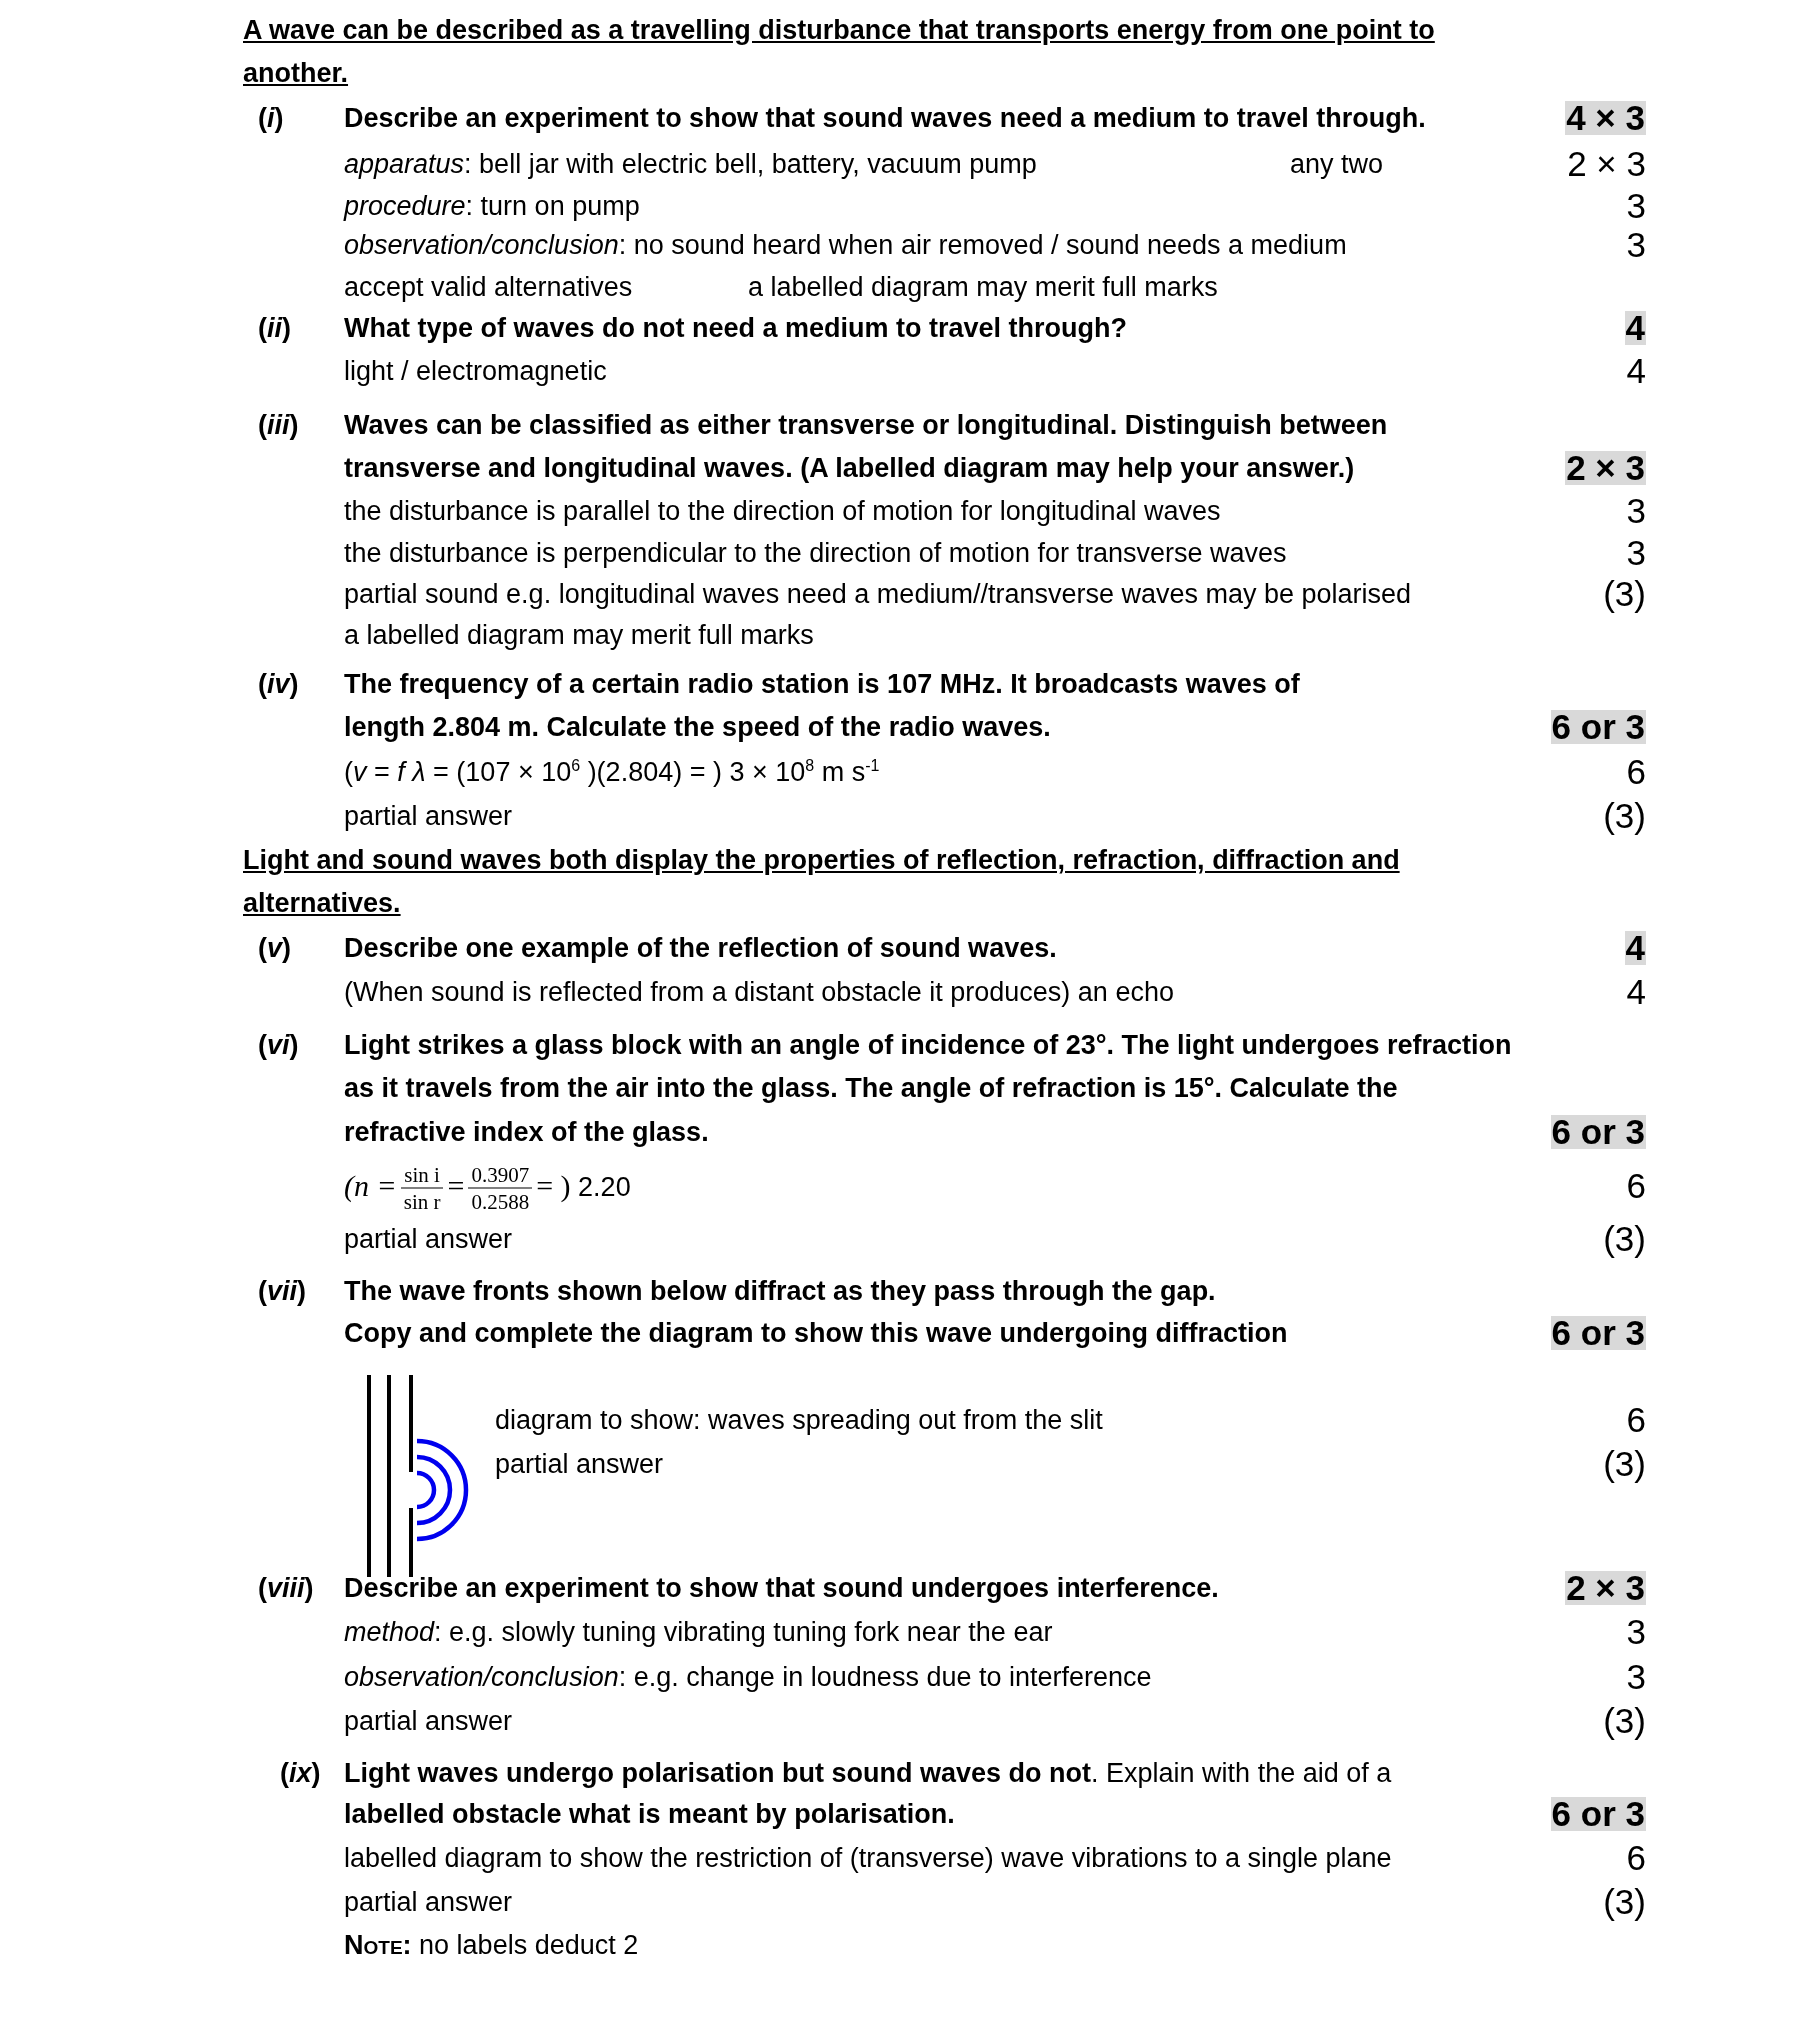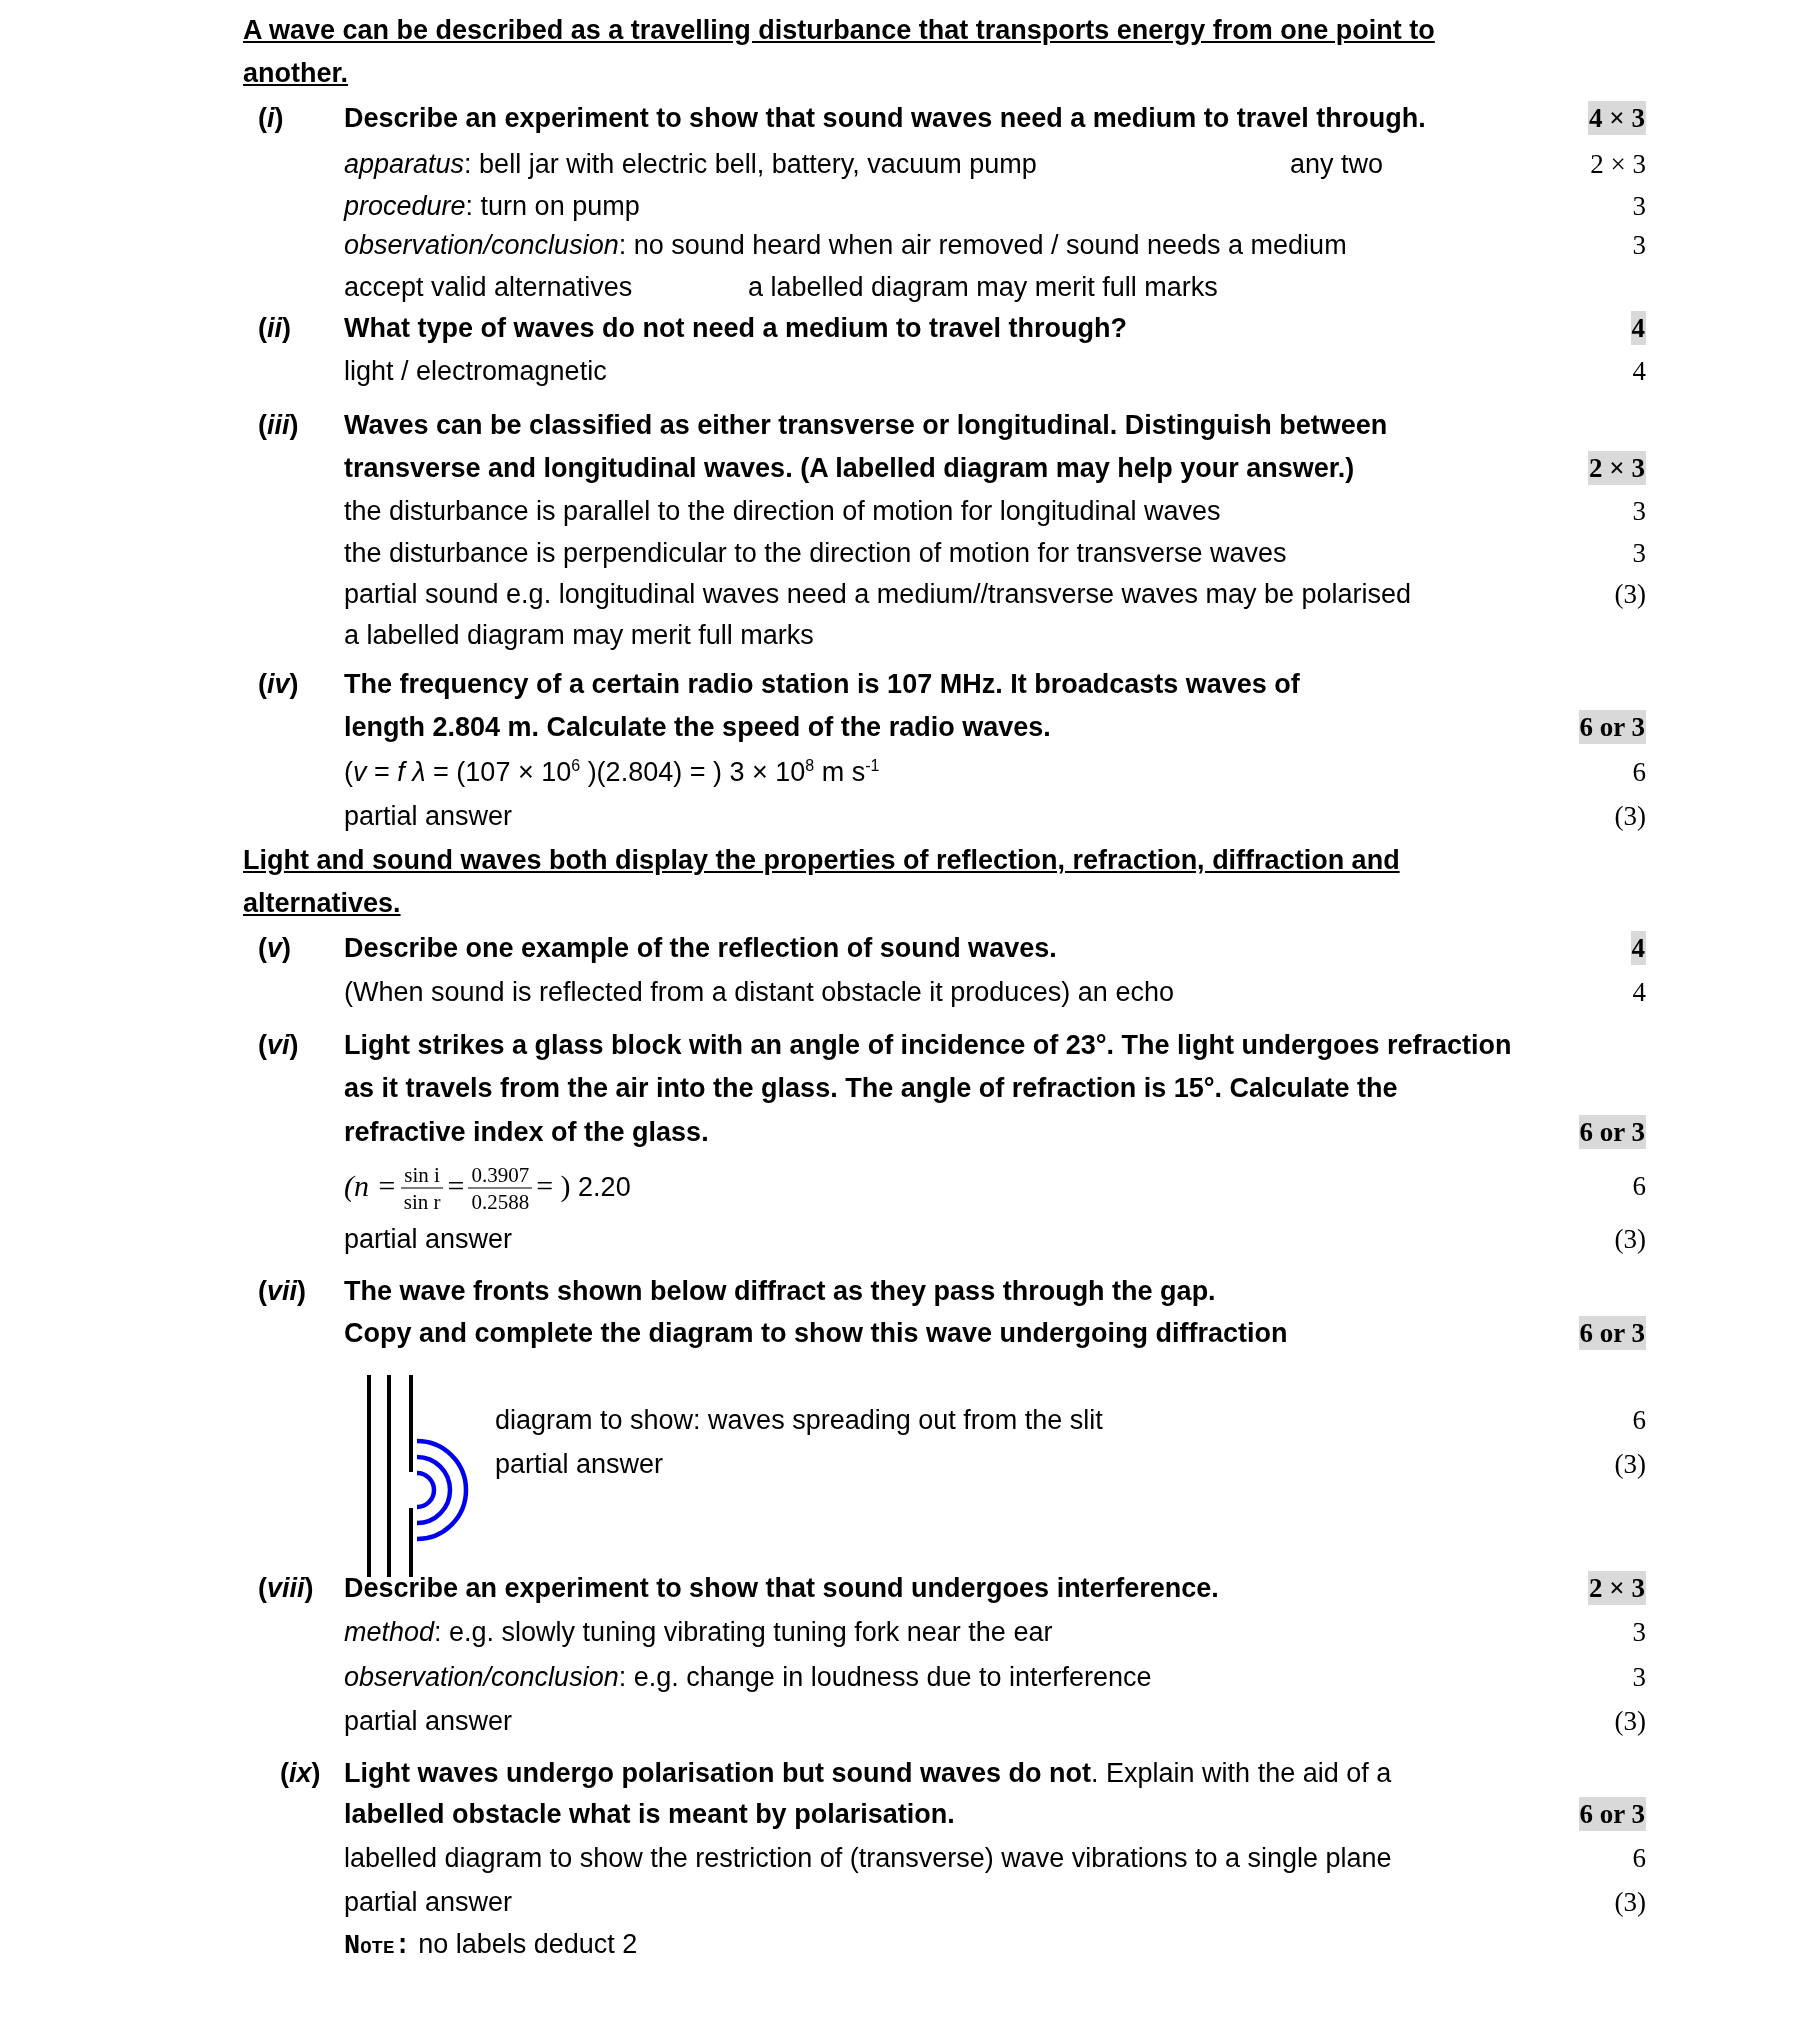"4 × 3" .mk { font-family: Liberation Serif, serif -> none; font-size: 27px -> 35px }
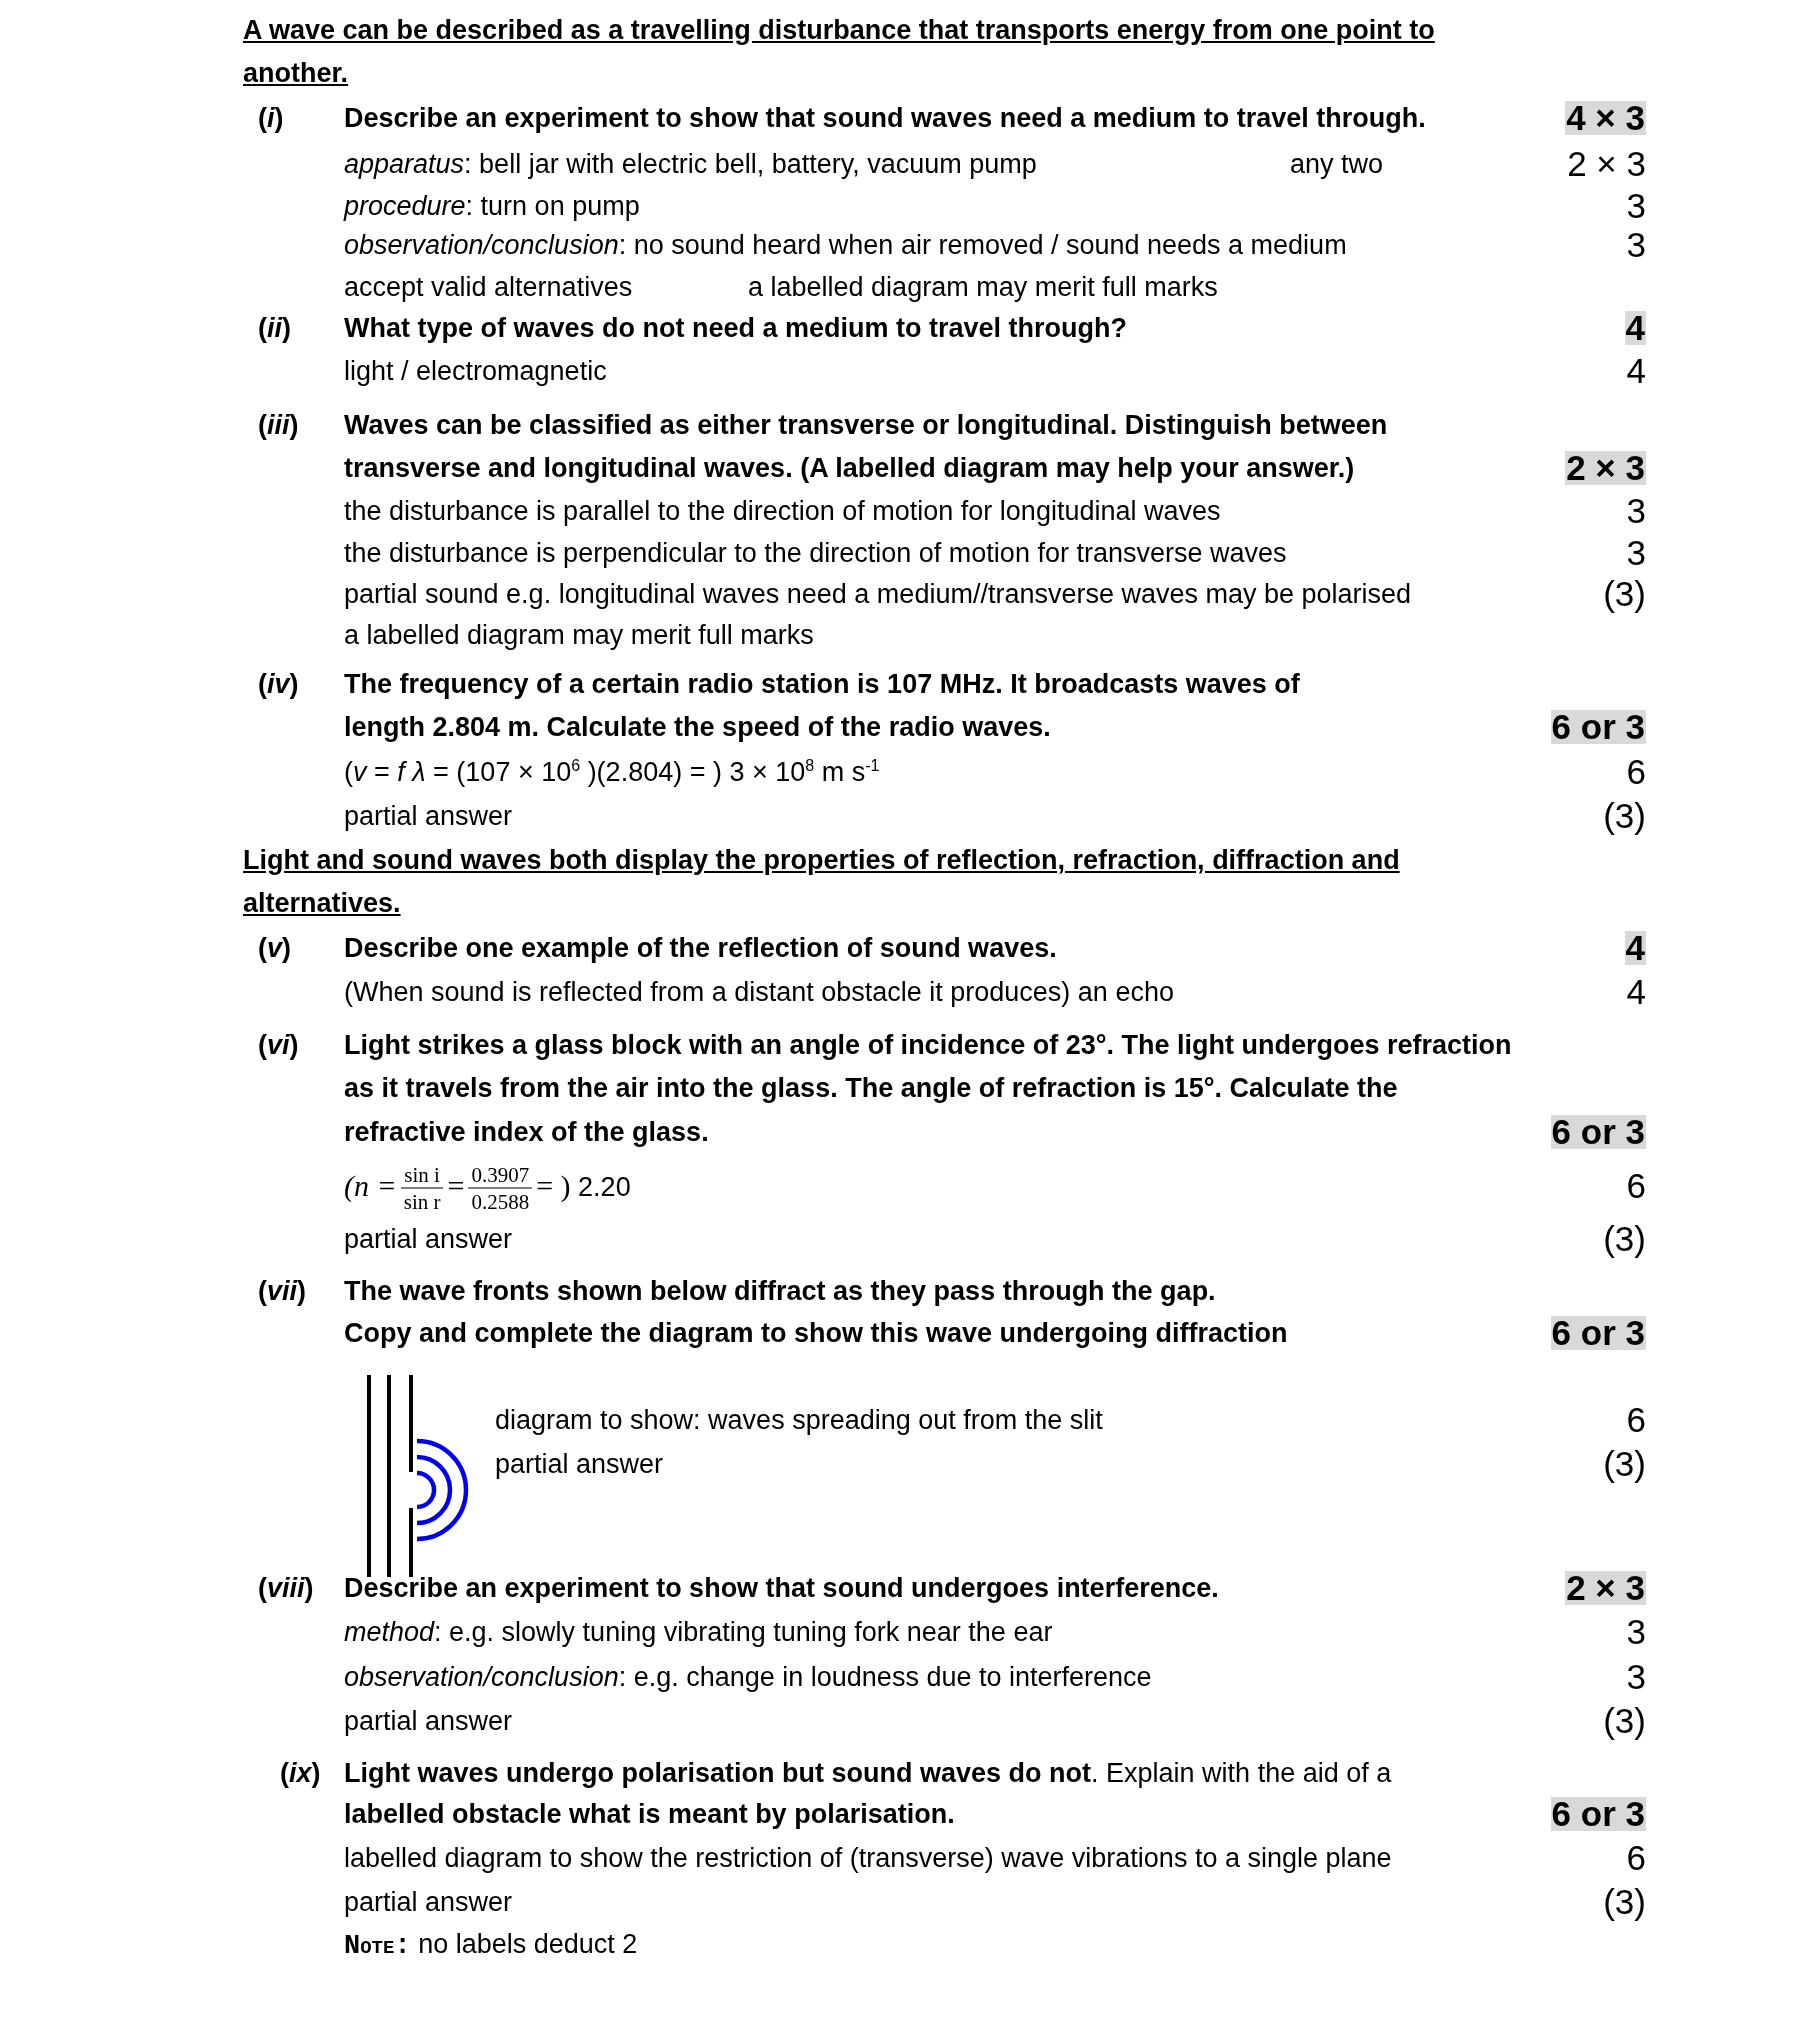"Note:" .sc { font-family: Liberation Mono, monospace -> none }
